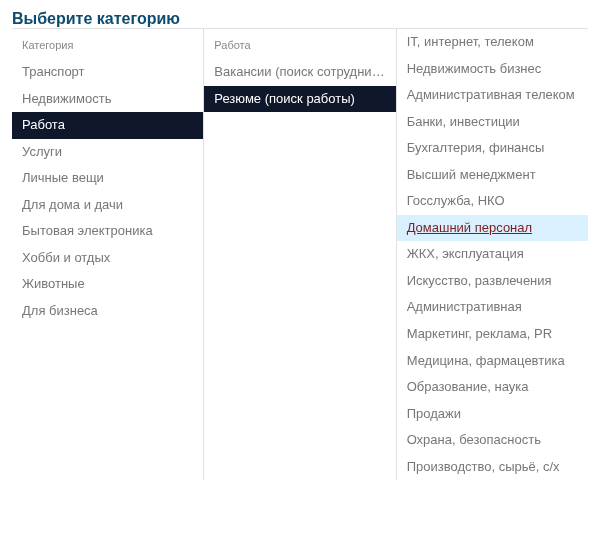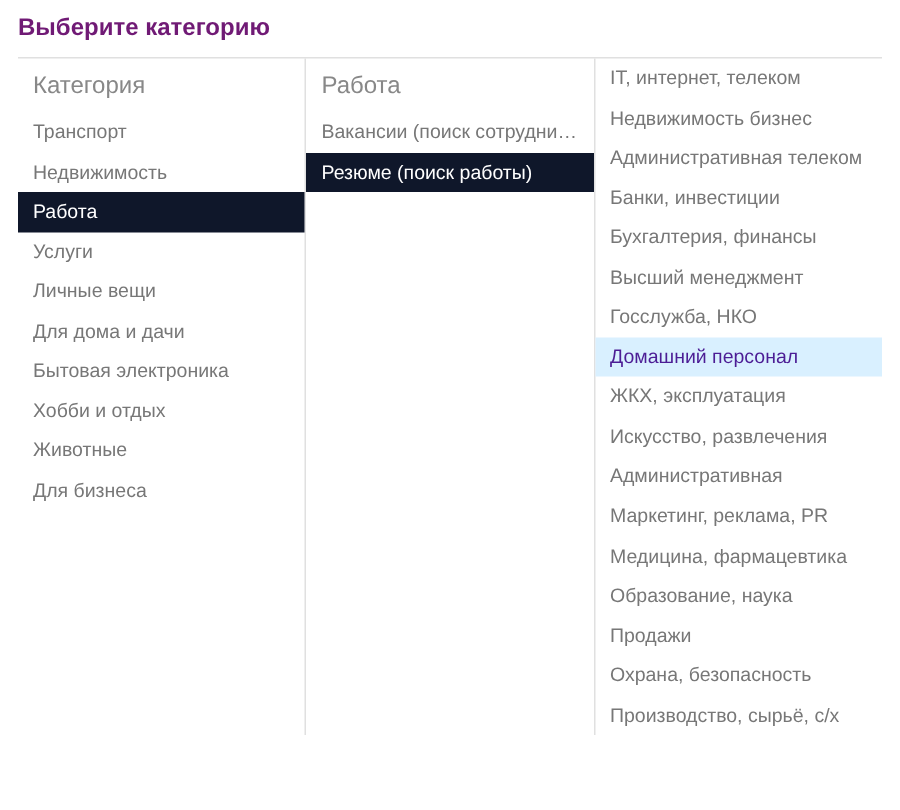"Выберите категорию" .title { color: #701a75 -> #0c4a6e; margin-bottom: 10px -> none }
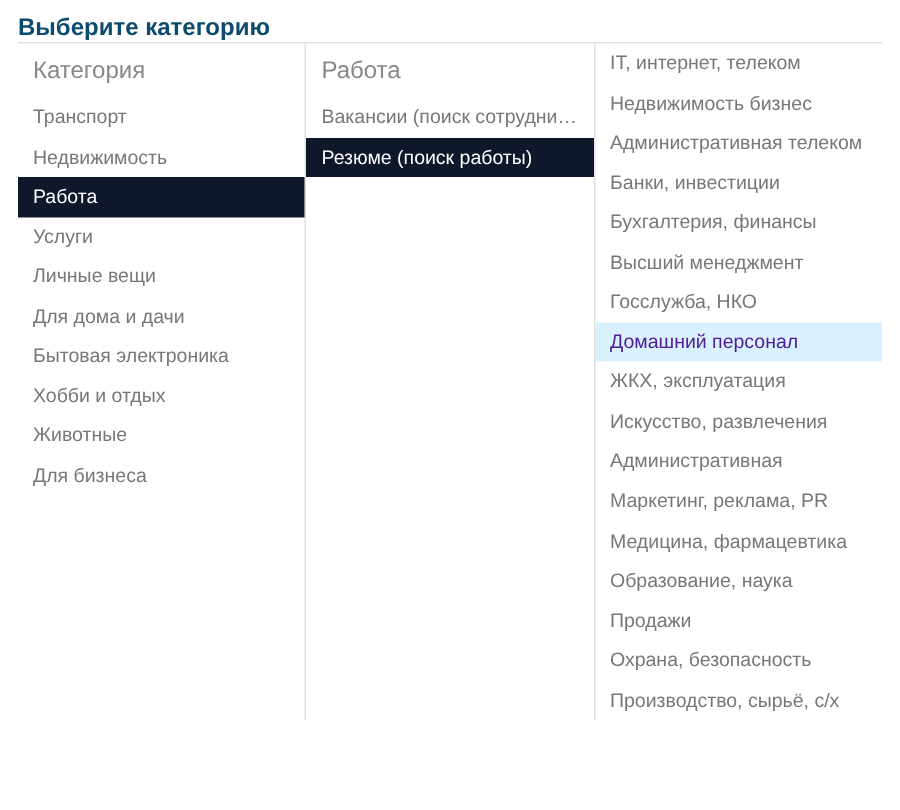"Категория" .col-header { font-size: 16px -> 11px }
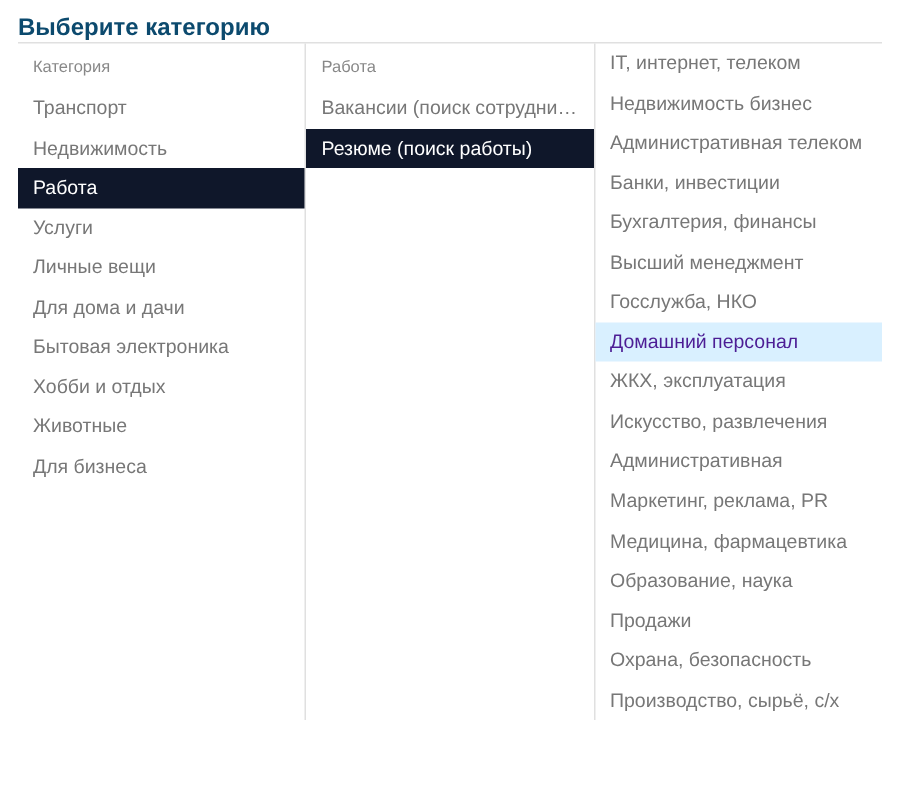"Домашний персонал" .item.hovered { color: #4c1d95 -> #7f1d1d; text-decoration: none -> underline }
